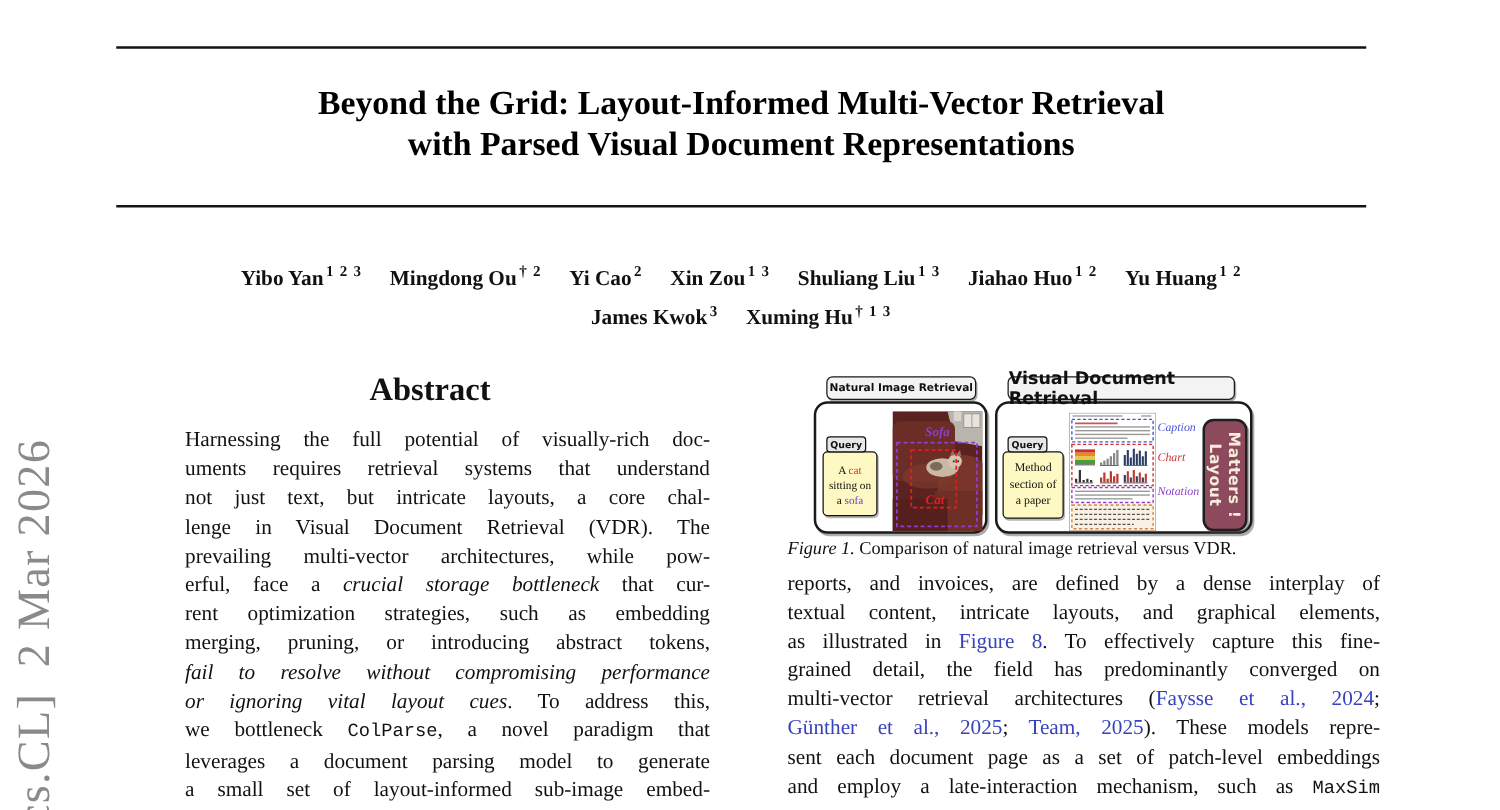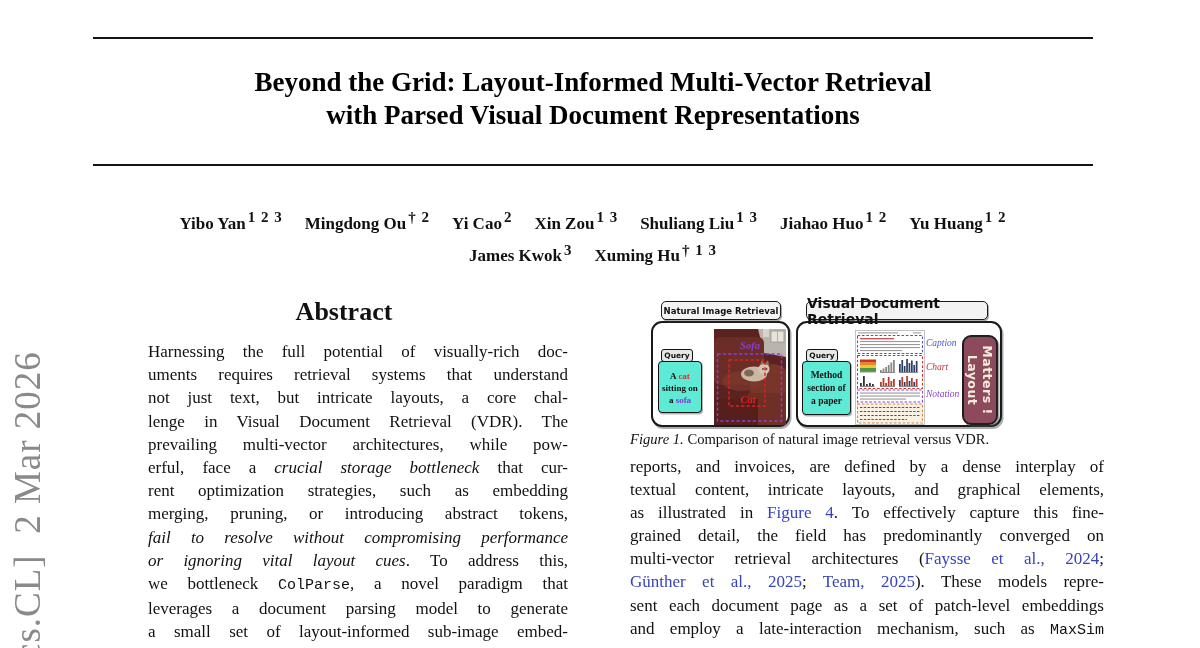"1 2 3" .author sup { font-size: 15px -> 12px }
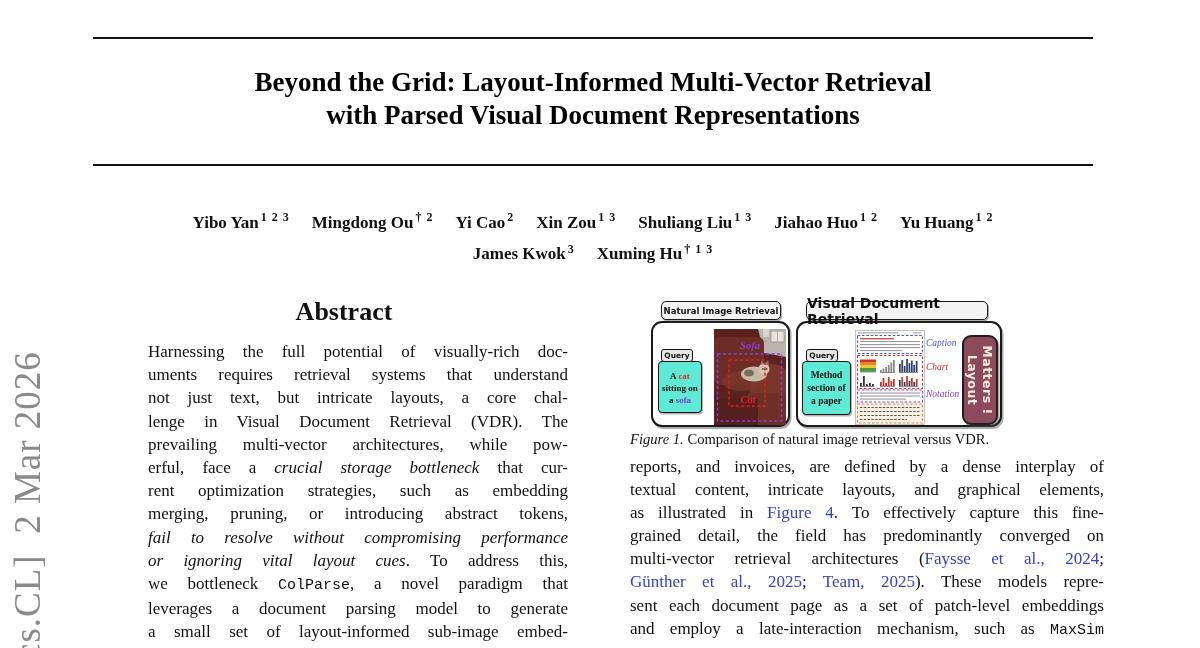"A cat" .qcard { background: #5eead4 -> #fef9c3; font-weight: bold -> normal }
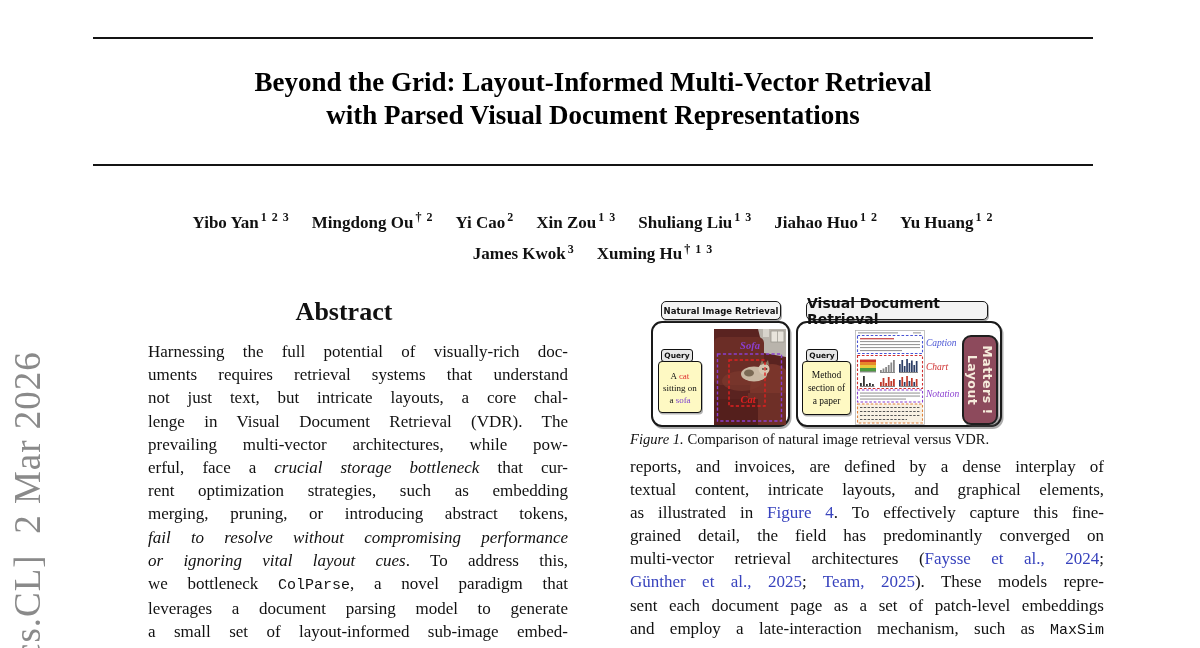"Figure 4" span.seg-link { text: 4 -> 8 }
